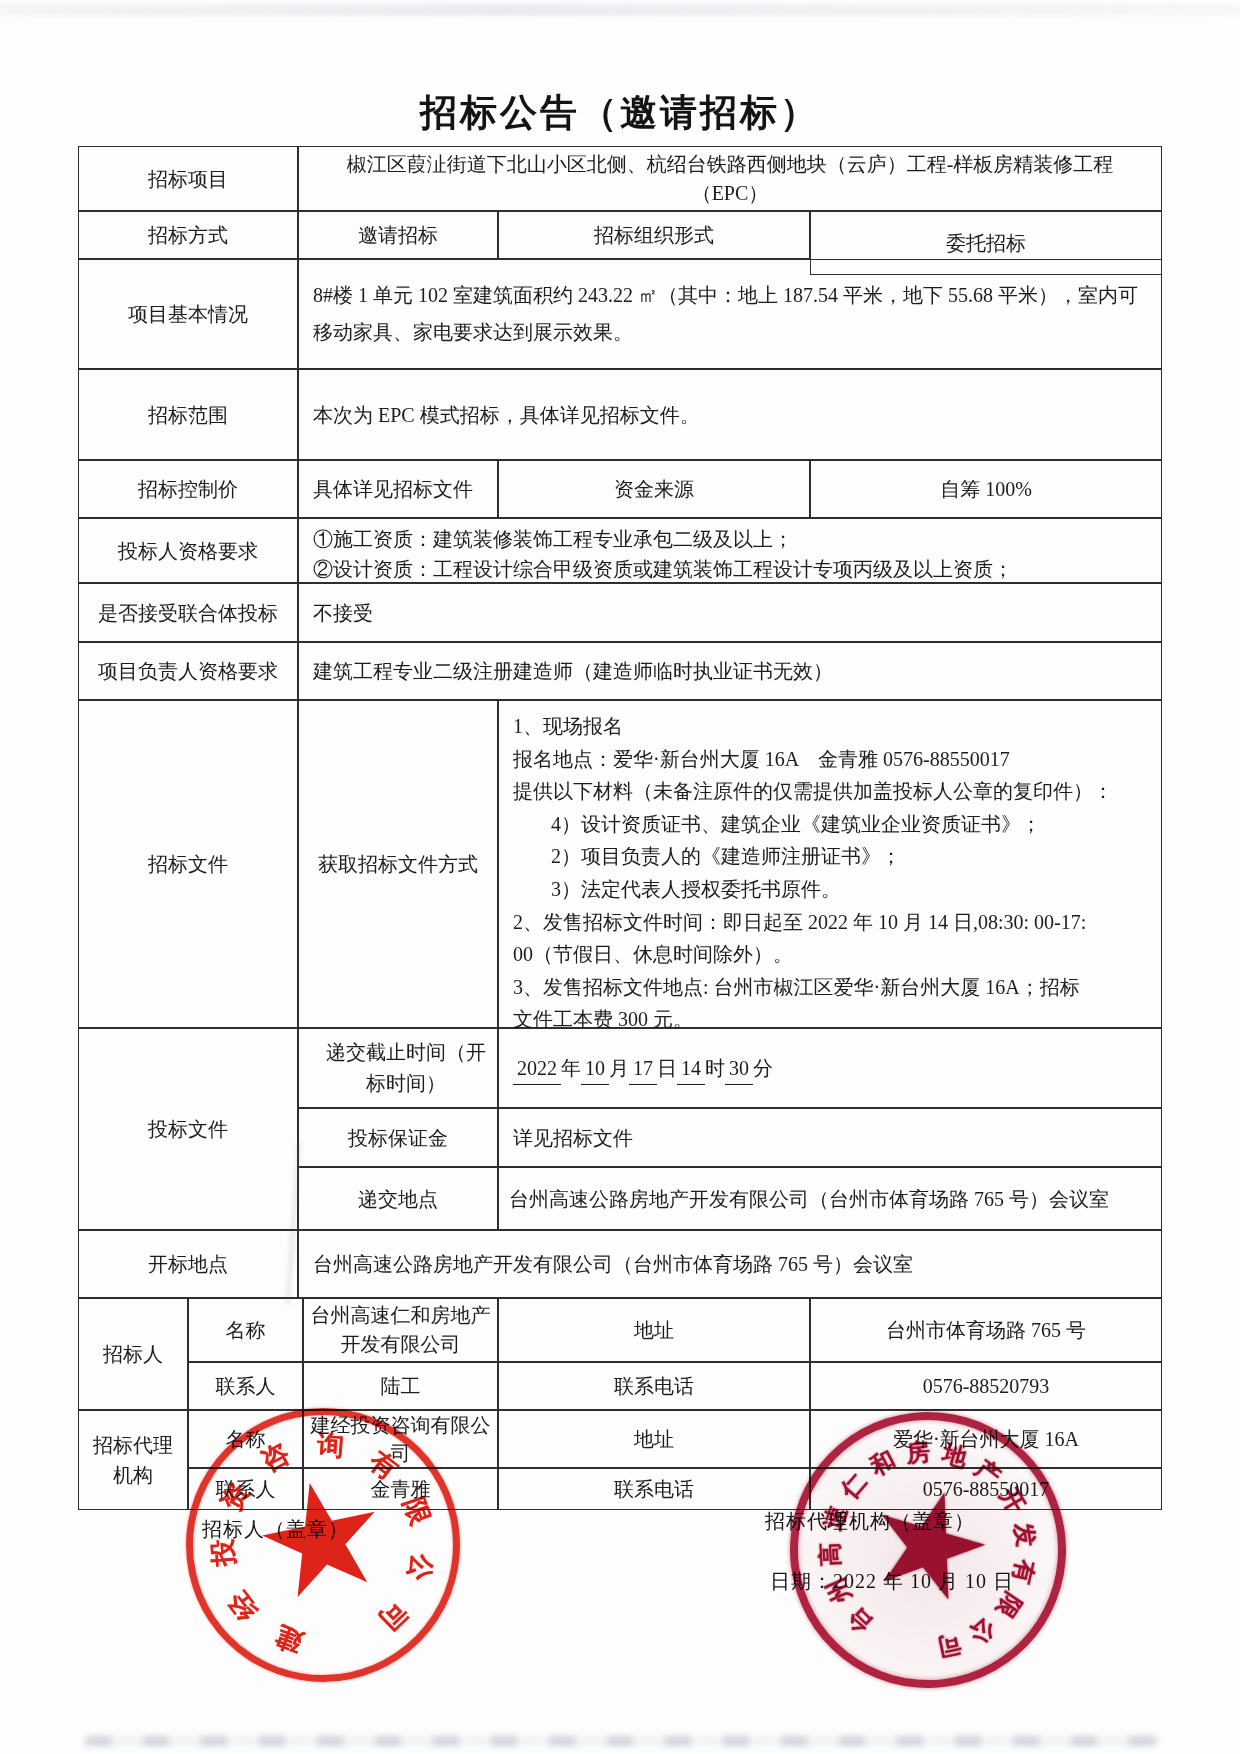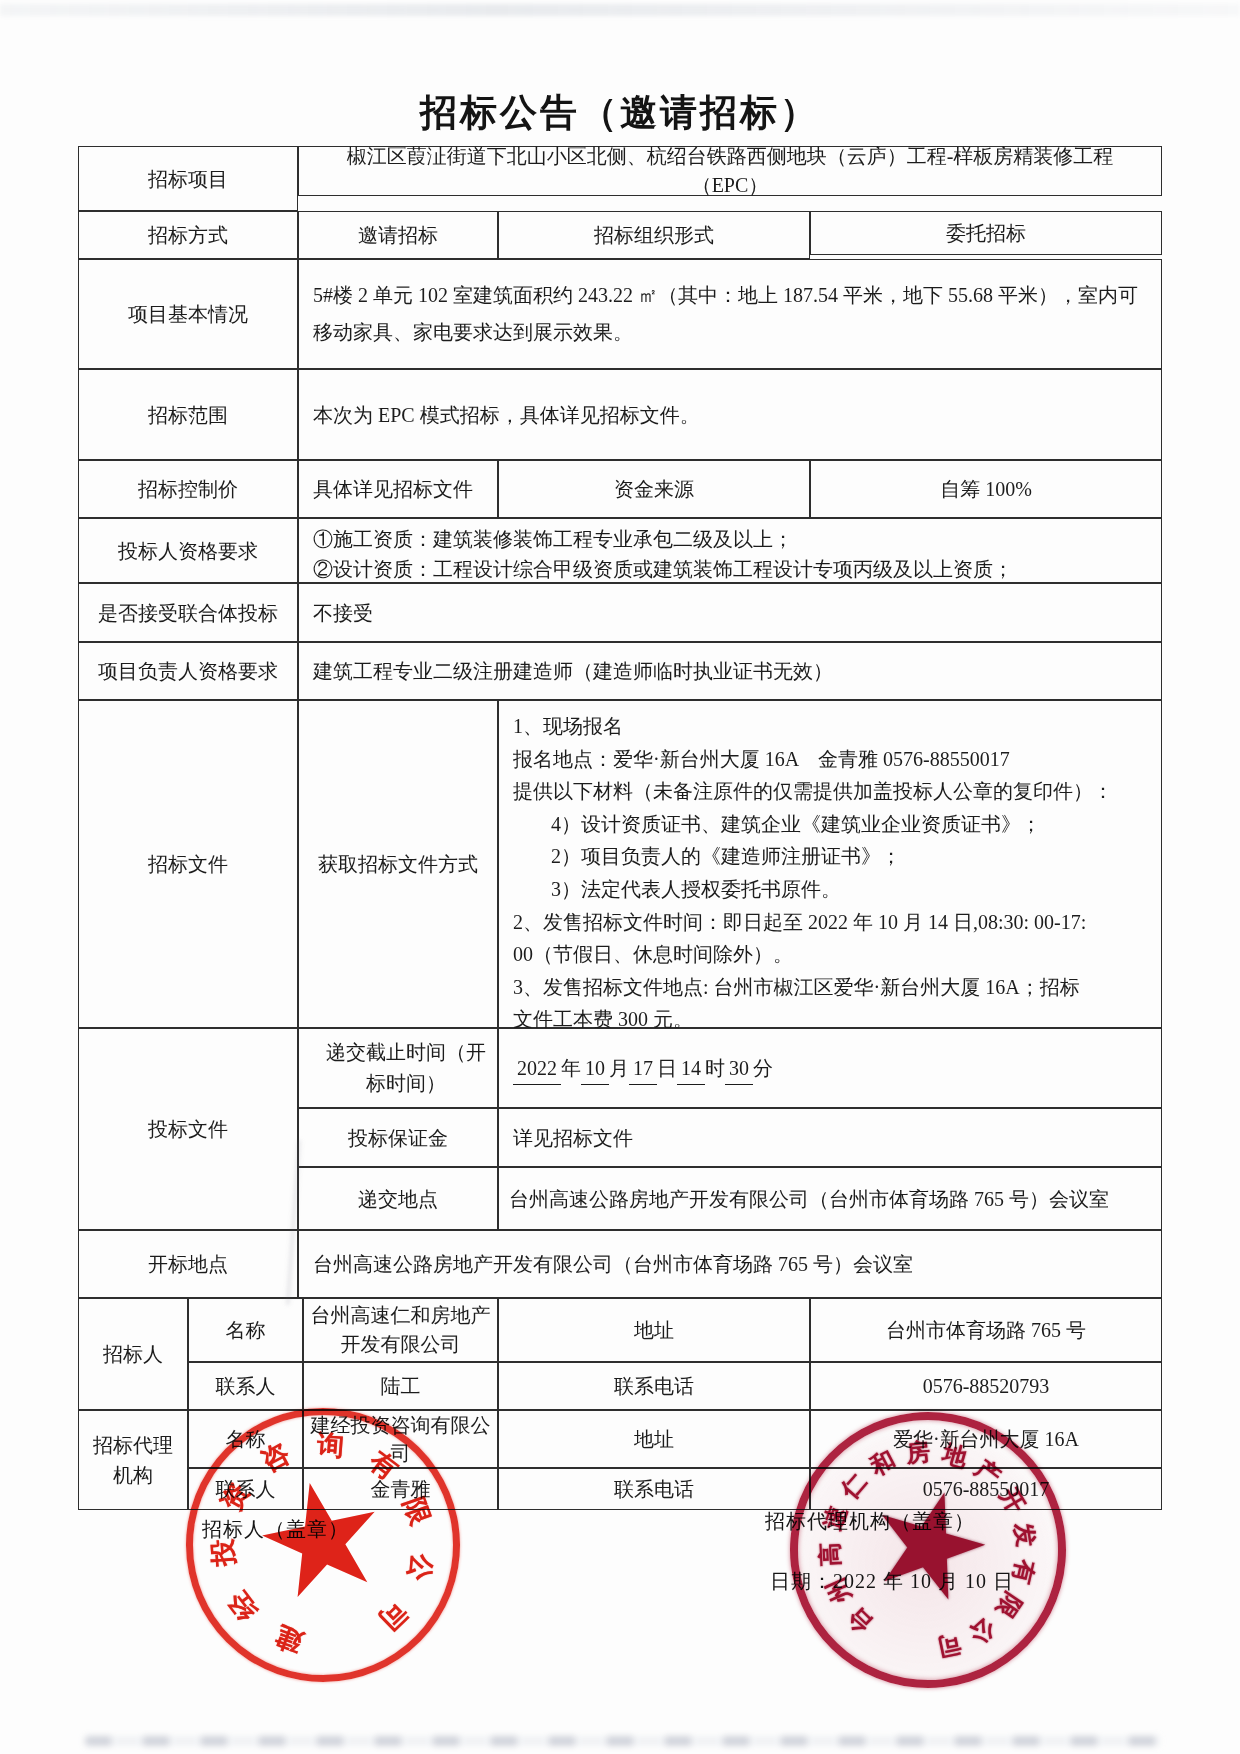"椒江区葭沚街道下北山小区北侧、杭绍台铁路西侧地块（云庐）工程-样板房精装修工程（" div.cell { height: 50px -> 65px }
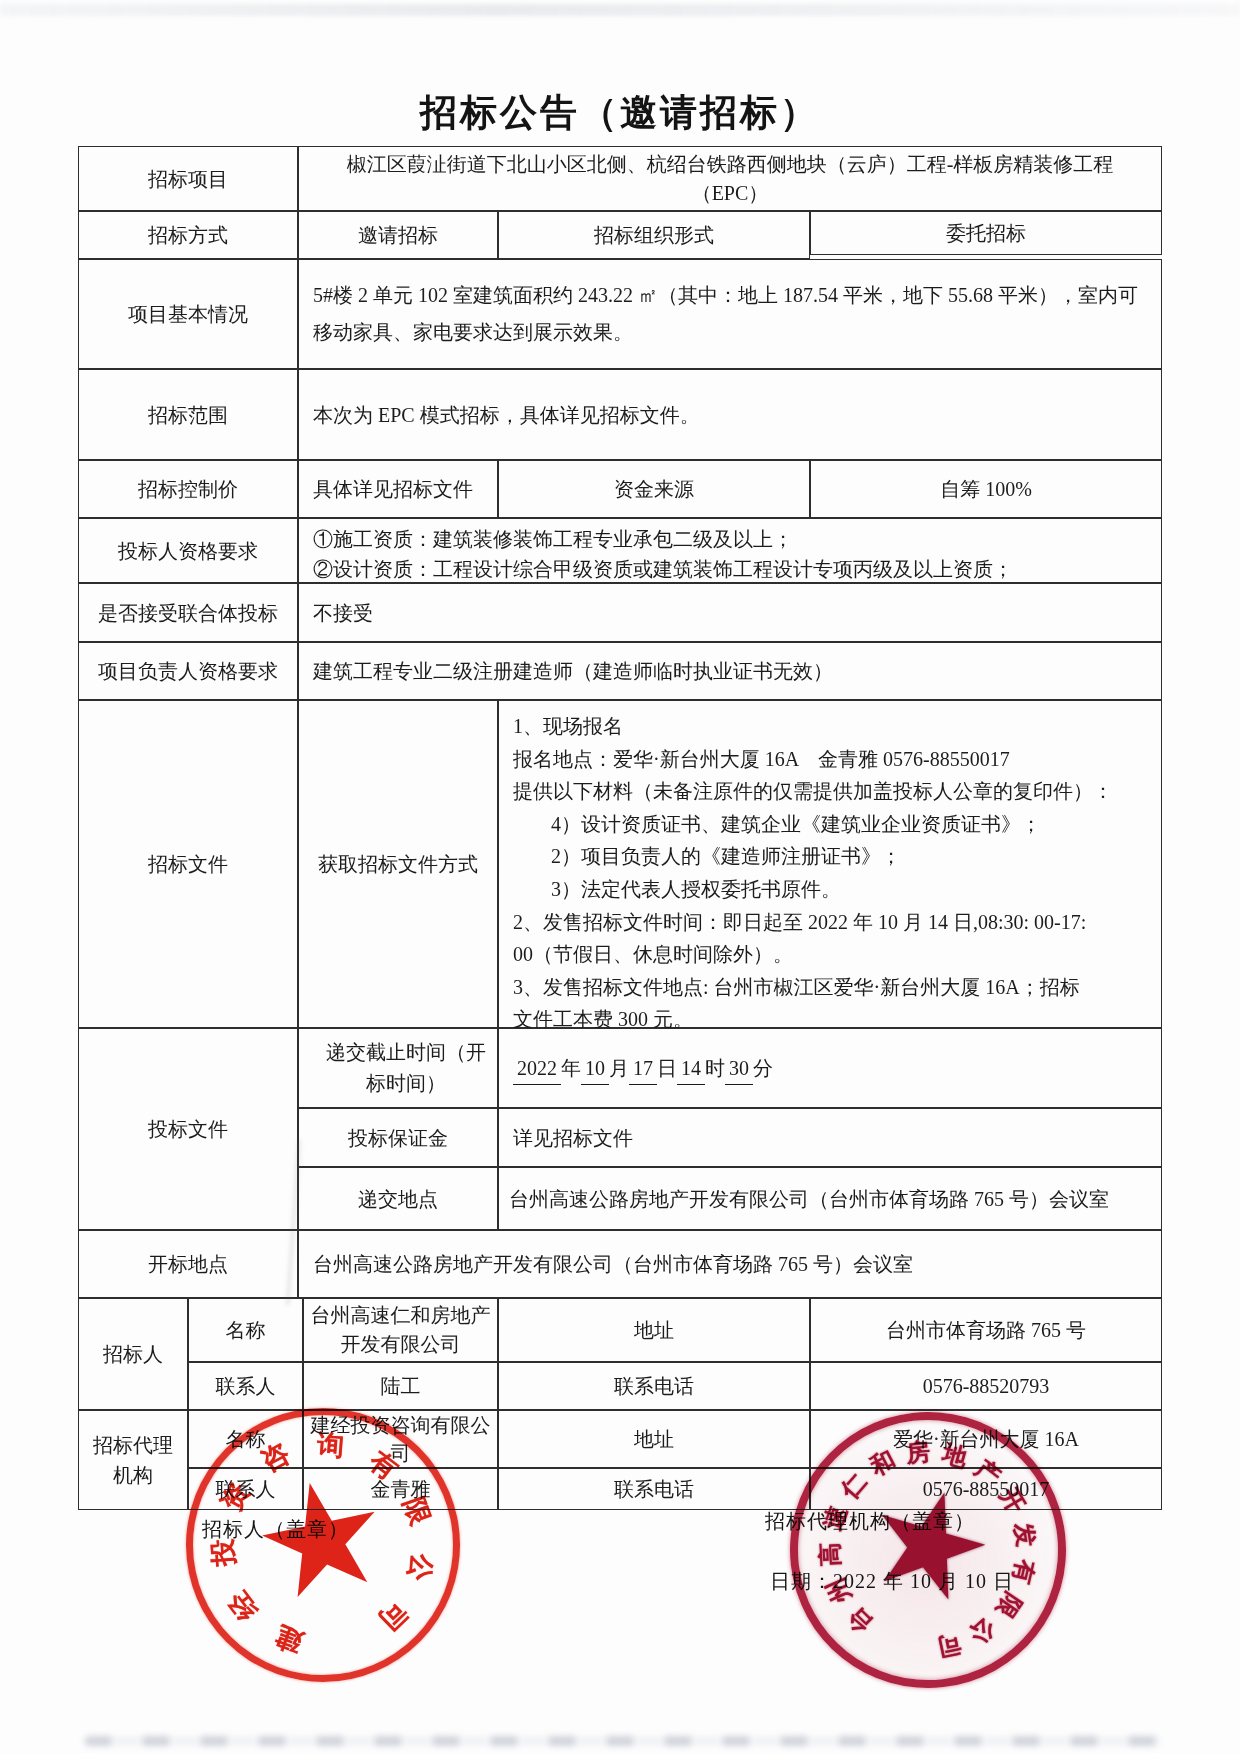"委托招标" div.cell { height: 44px -> 64px }
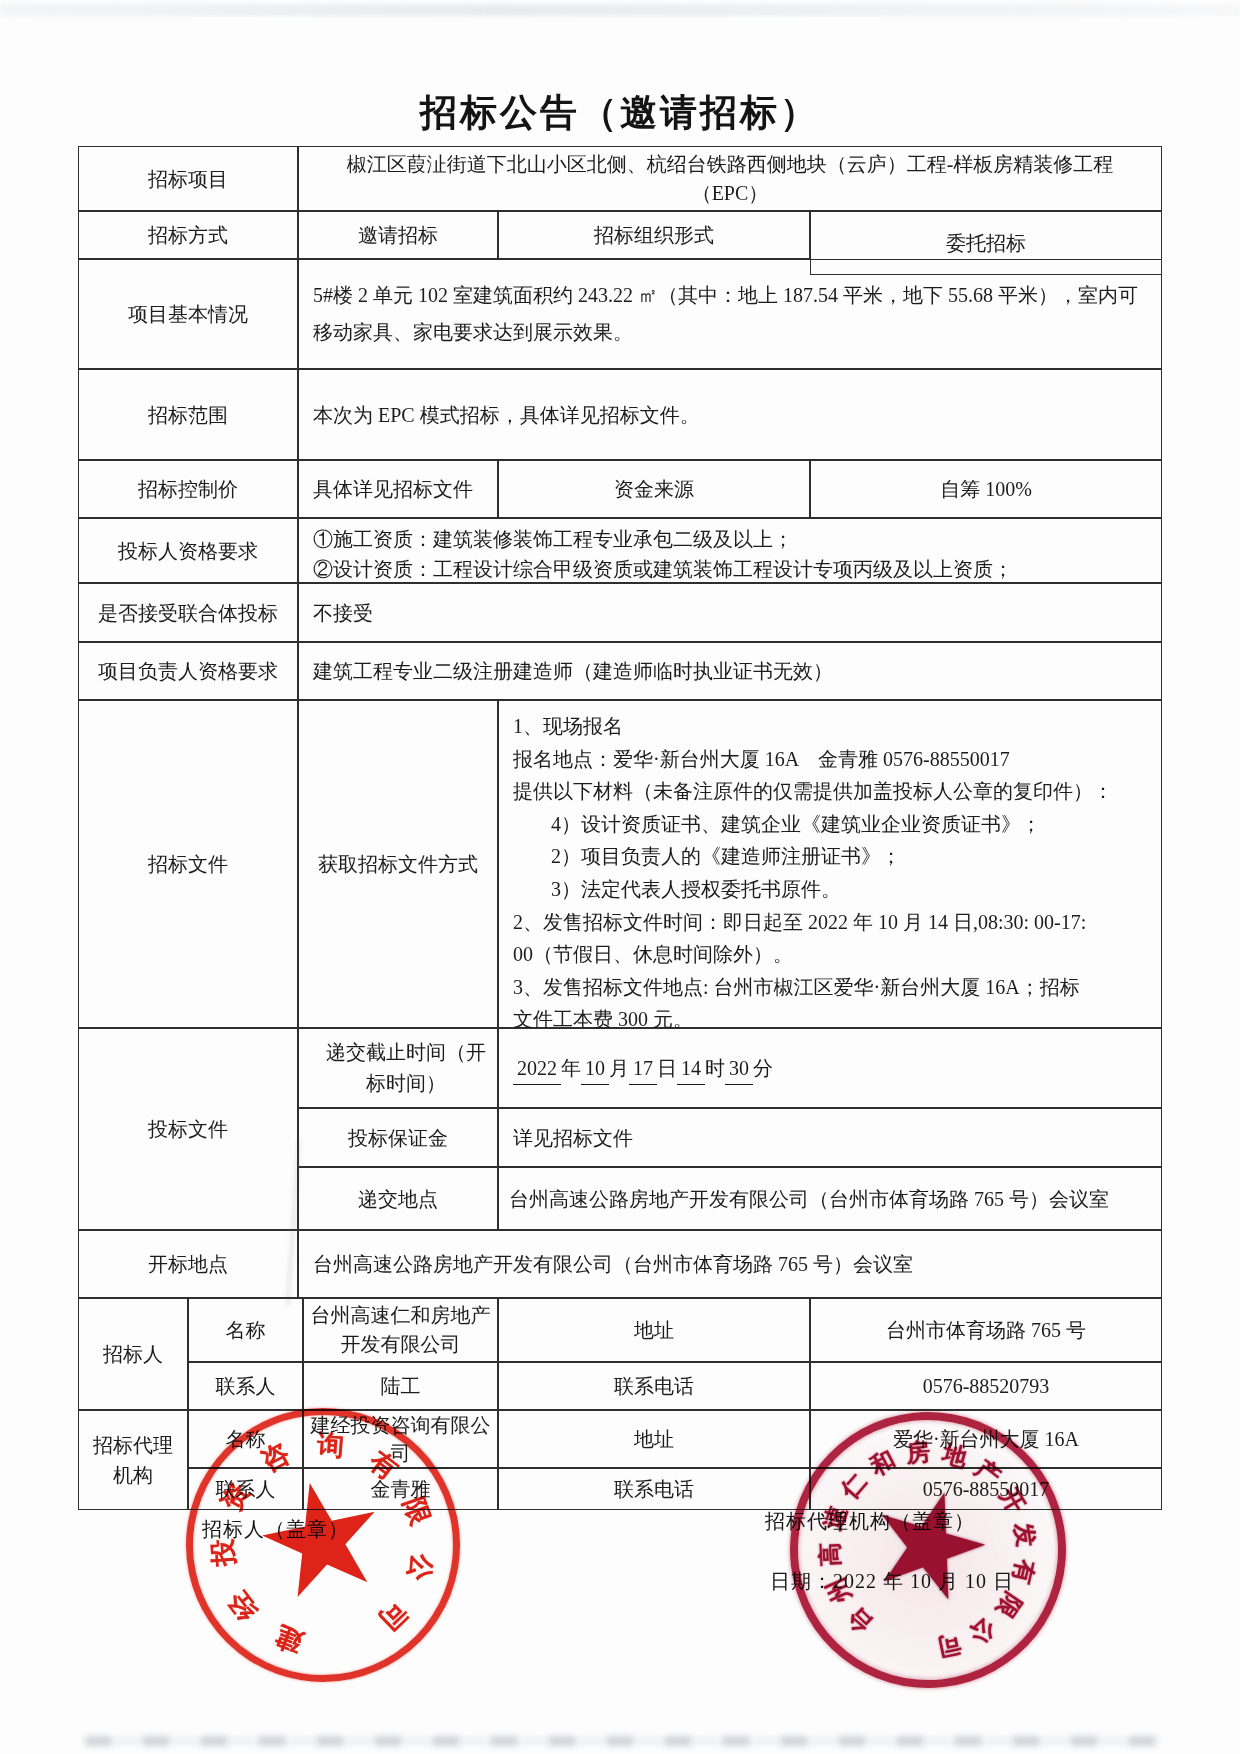"5#楼 2 单元 102 室建筑面积约" div.cell { text: 5#楼 2 -> 8#楼 1 }
